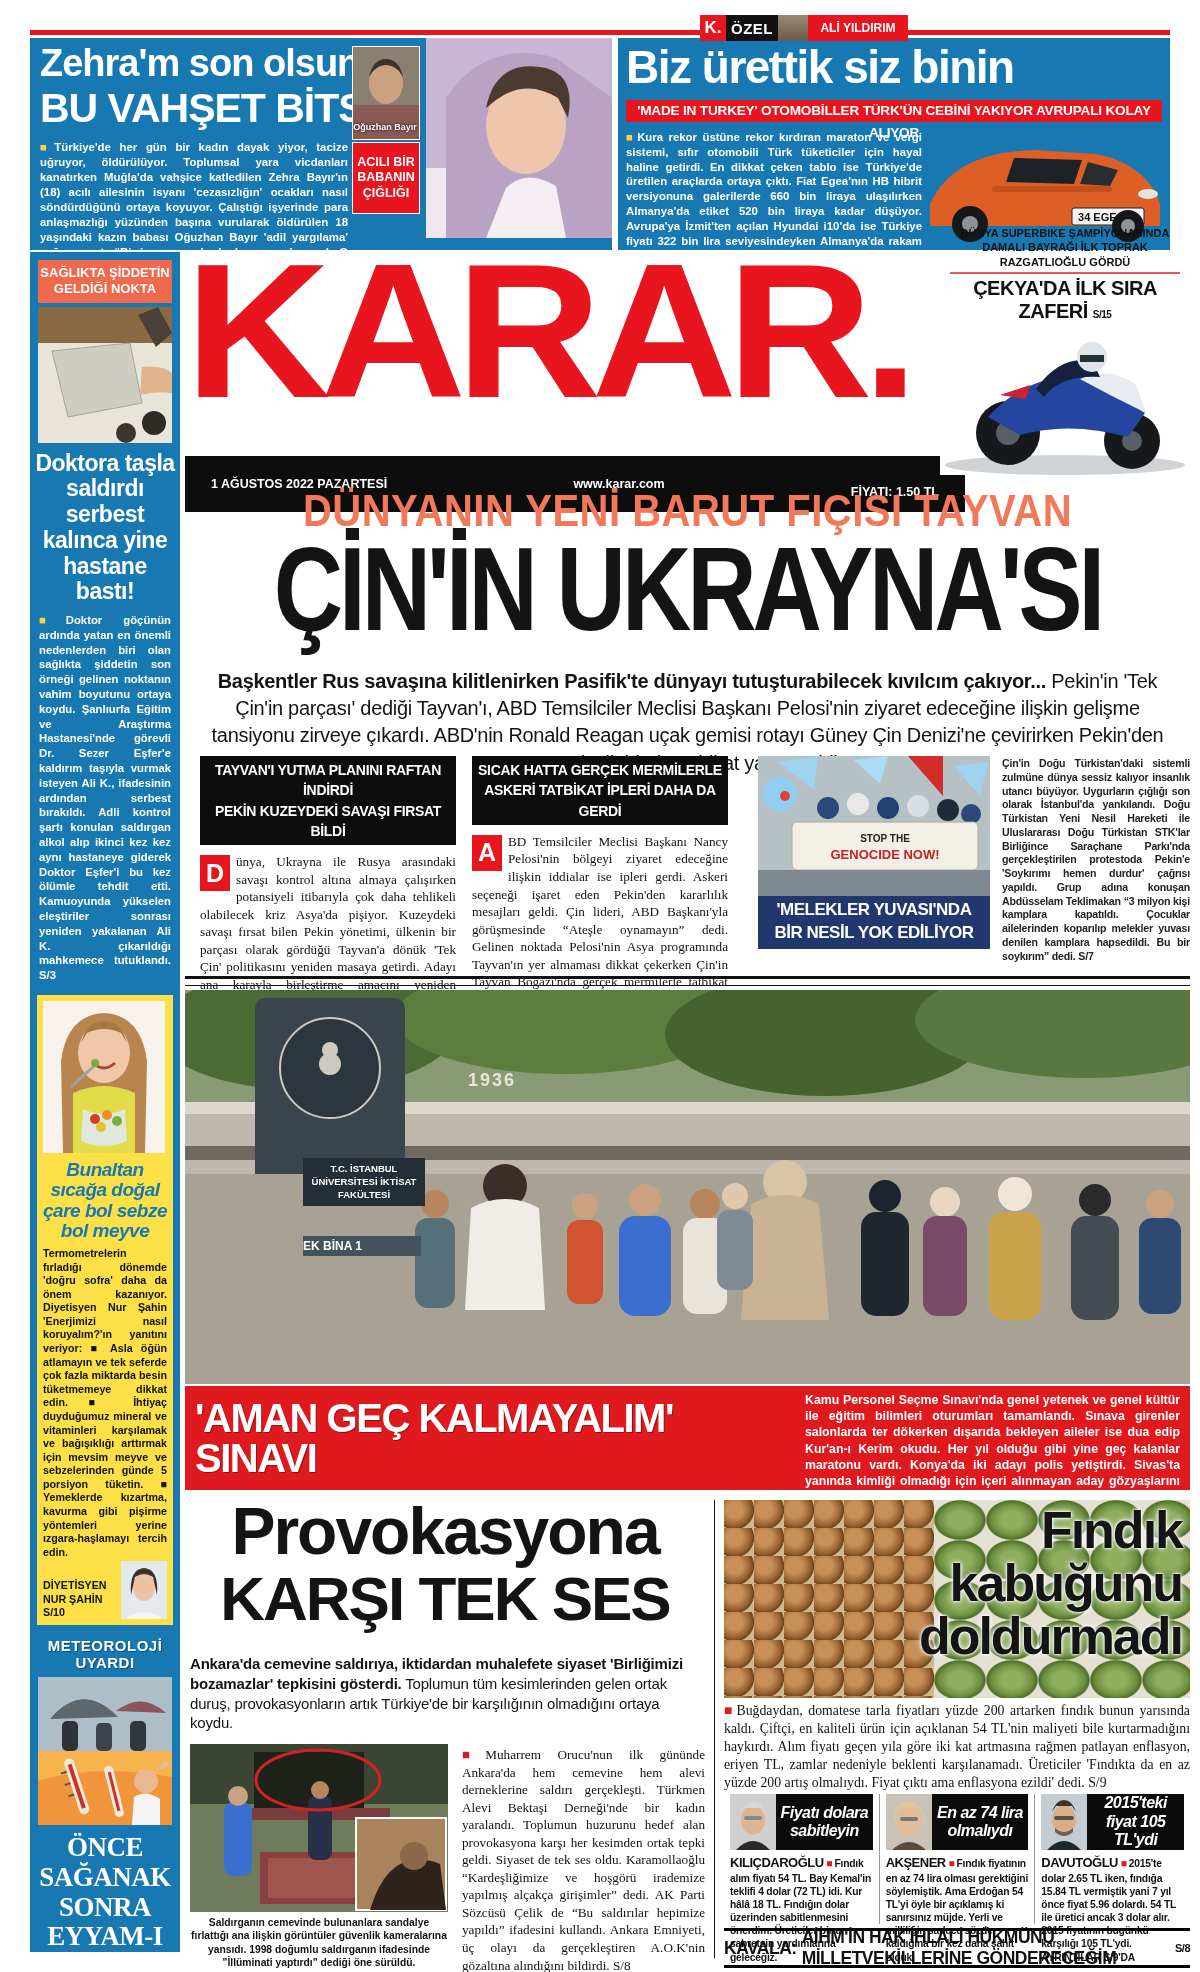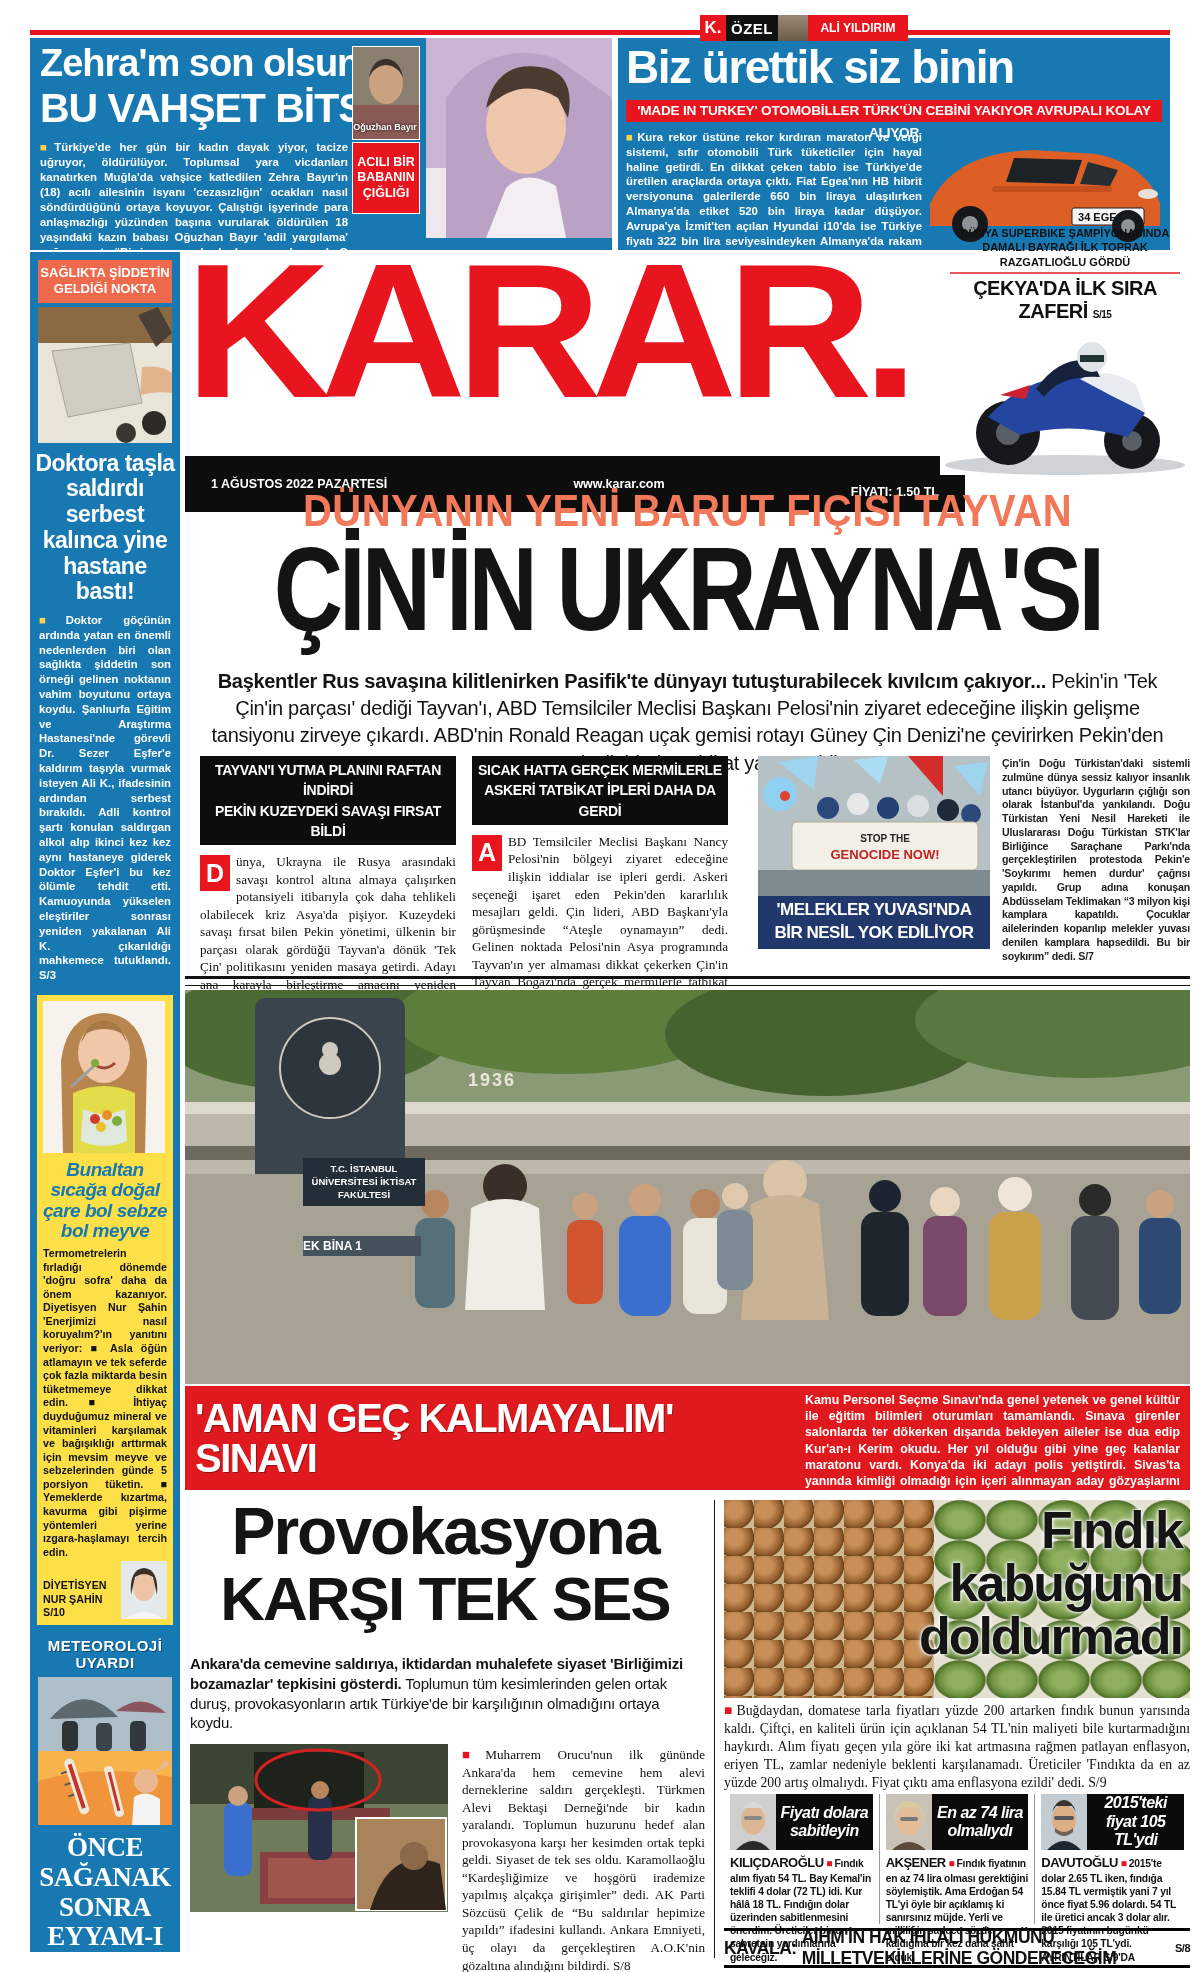"Saldırganın cemevinde bulunanlara" div.abs { html: none -> <div>Saldırganın cemevinde bulunanlara sandalye fırlattığı ana ilişkin görüntüler güvenlik kameralarına yansıdı. 1998 doğumlu saldırganın ifadesinde "İllüminati yaptırdı" dediği öne sürüldü.</div> }
